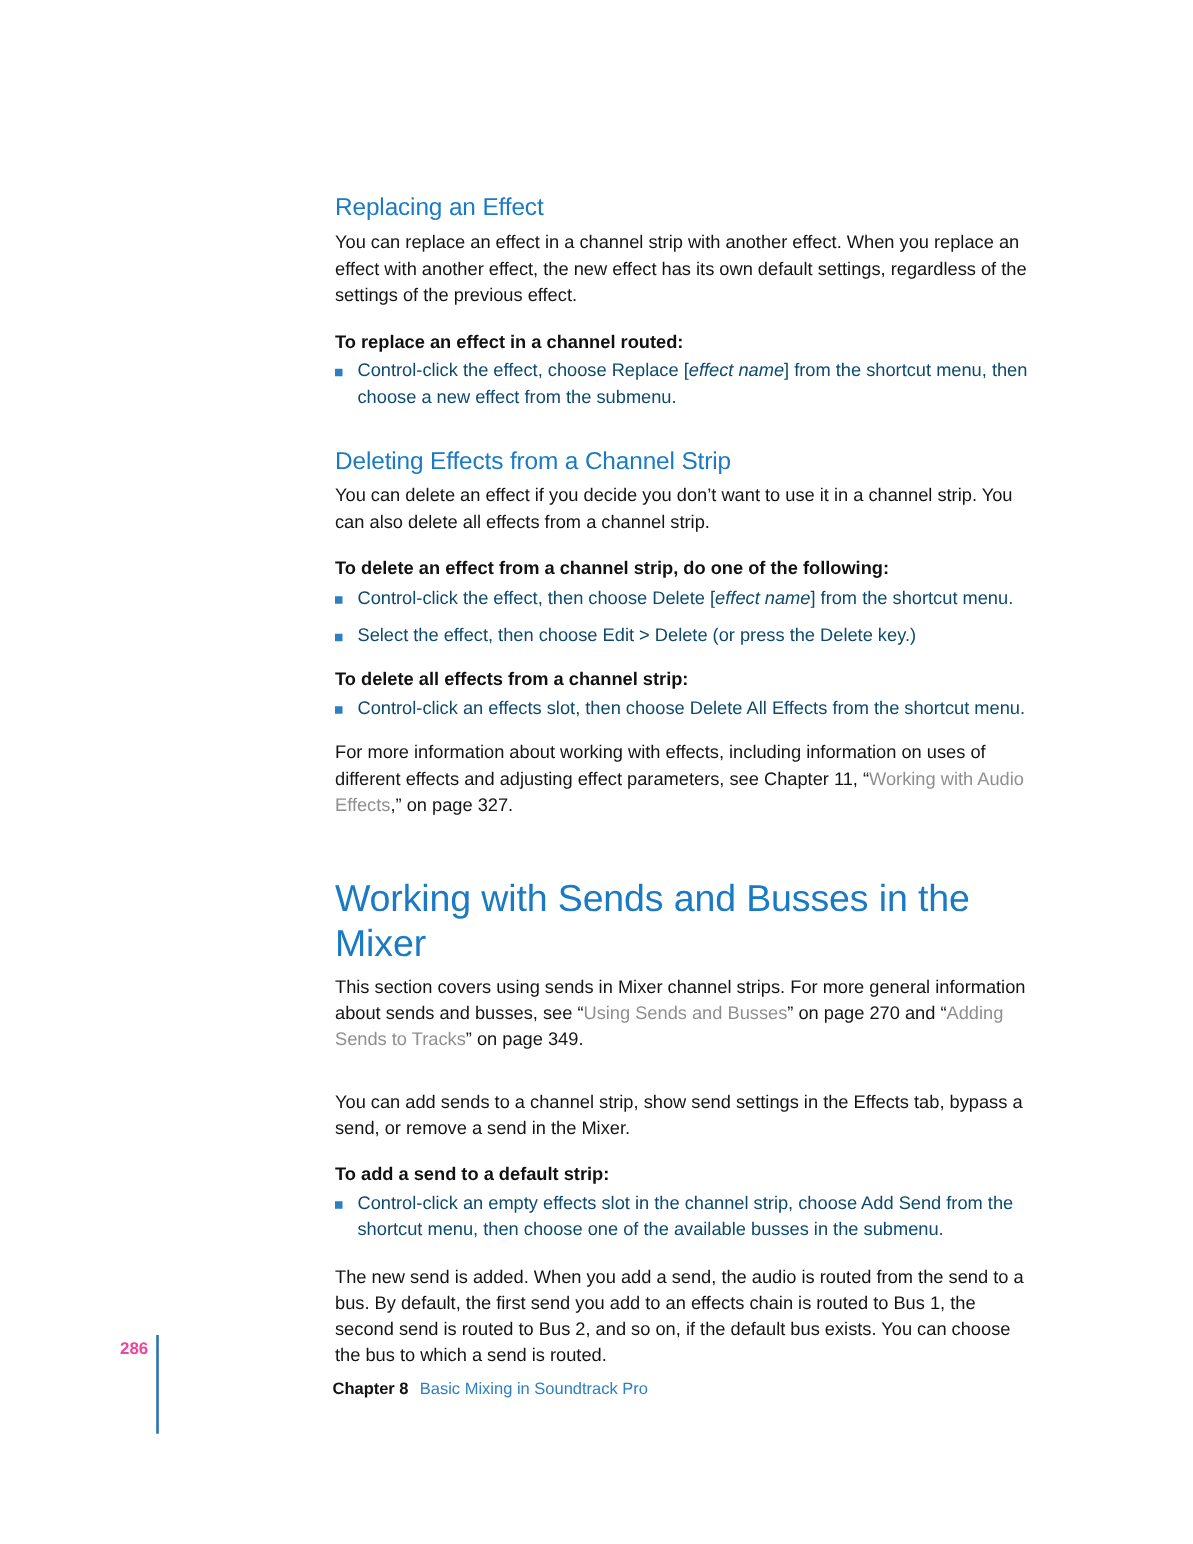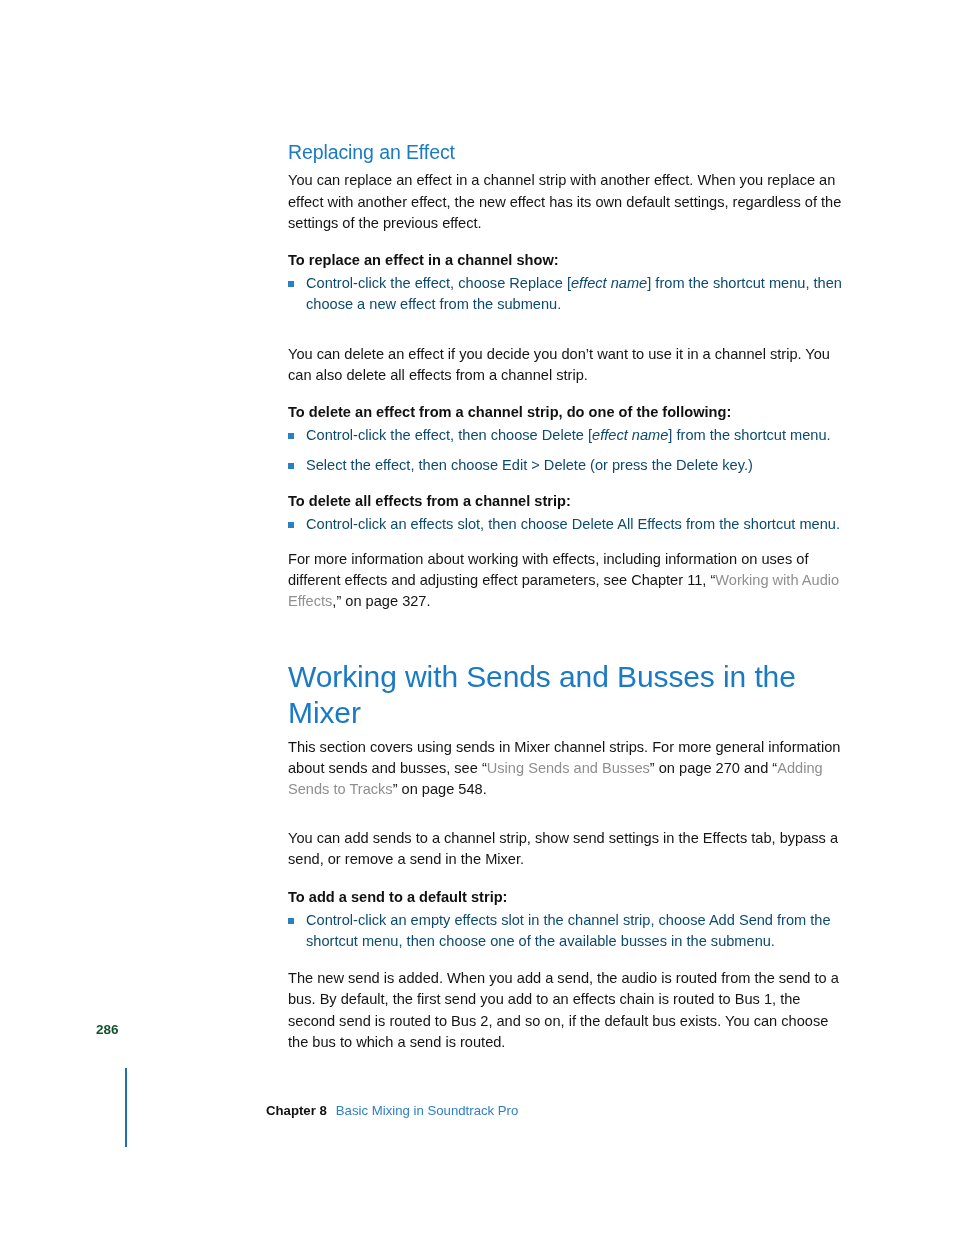"Replacing an Effect" .column { margin-left: 20px -> none; top: 141px -> 155px }
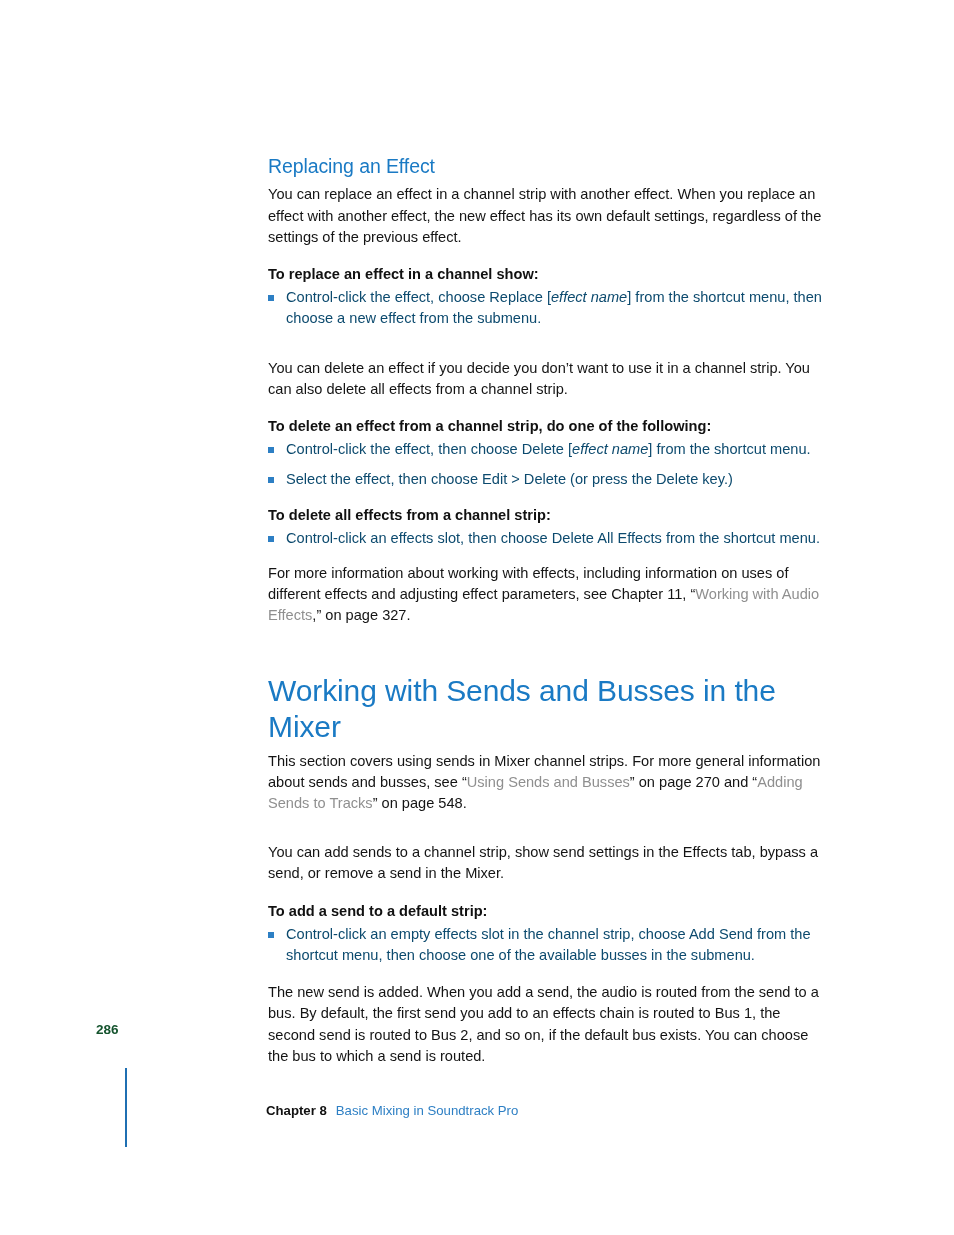"To replace an effect in" p.task { text: show -> routed }
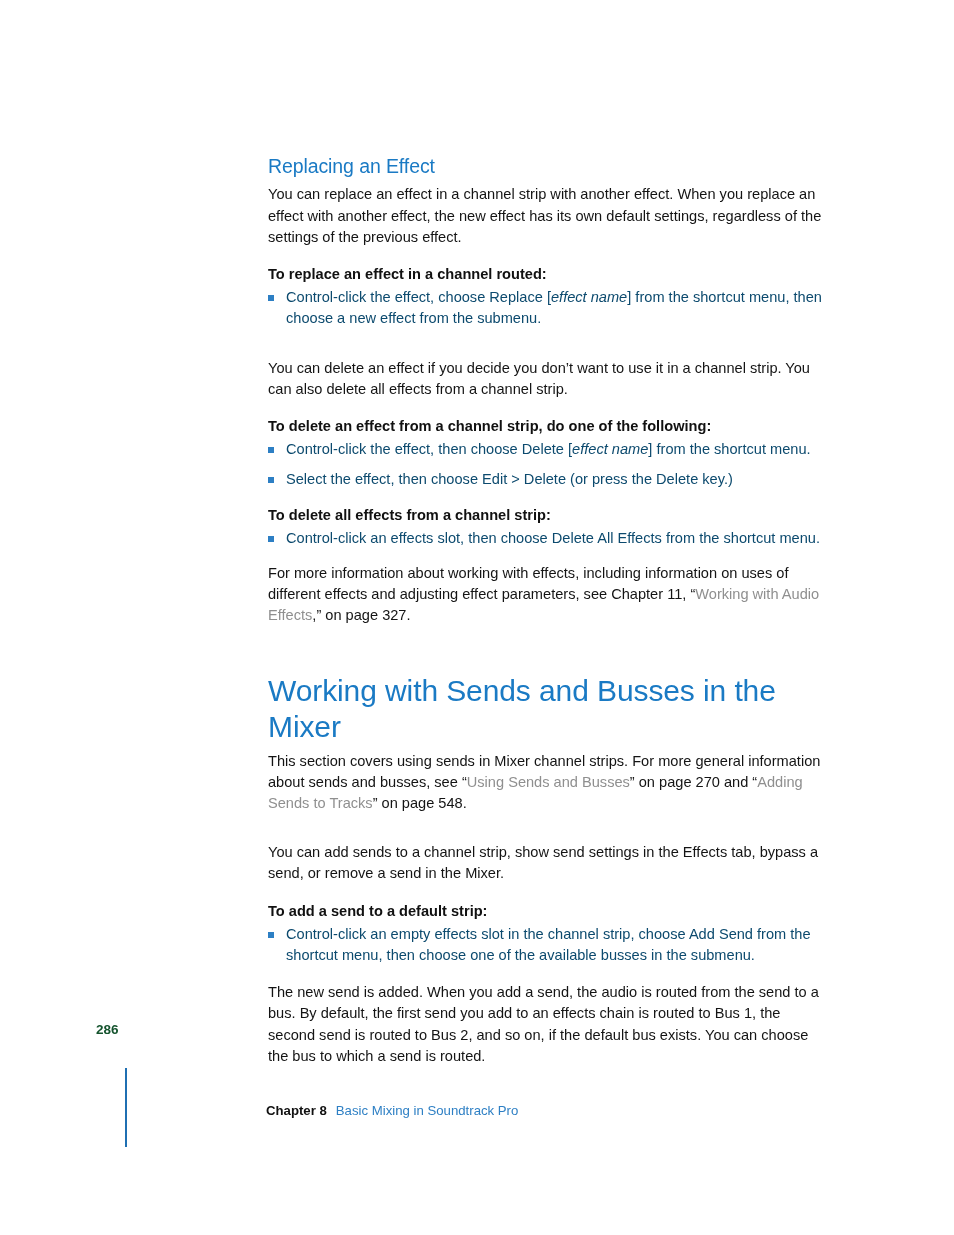"Deleting Effects from a Channel" h2.section-title { html: none -> <h2>Deleting Effects from a Channel Strip</h2> }
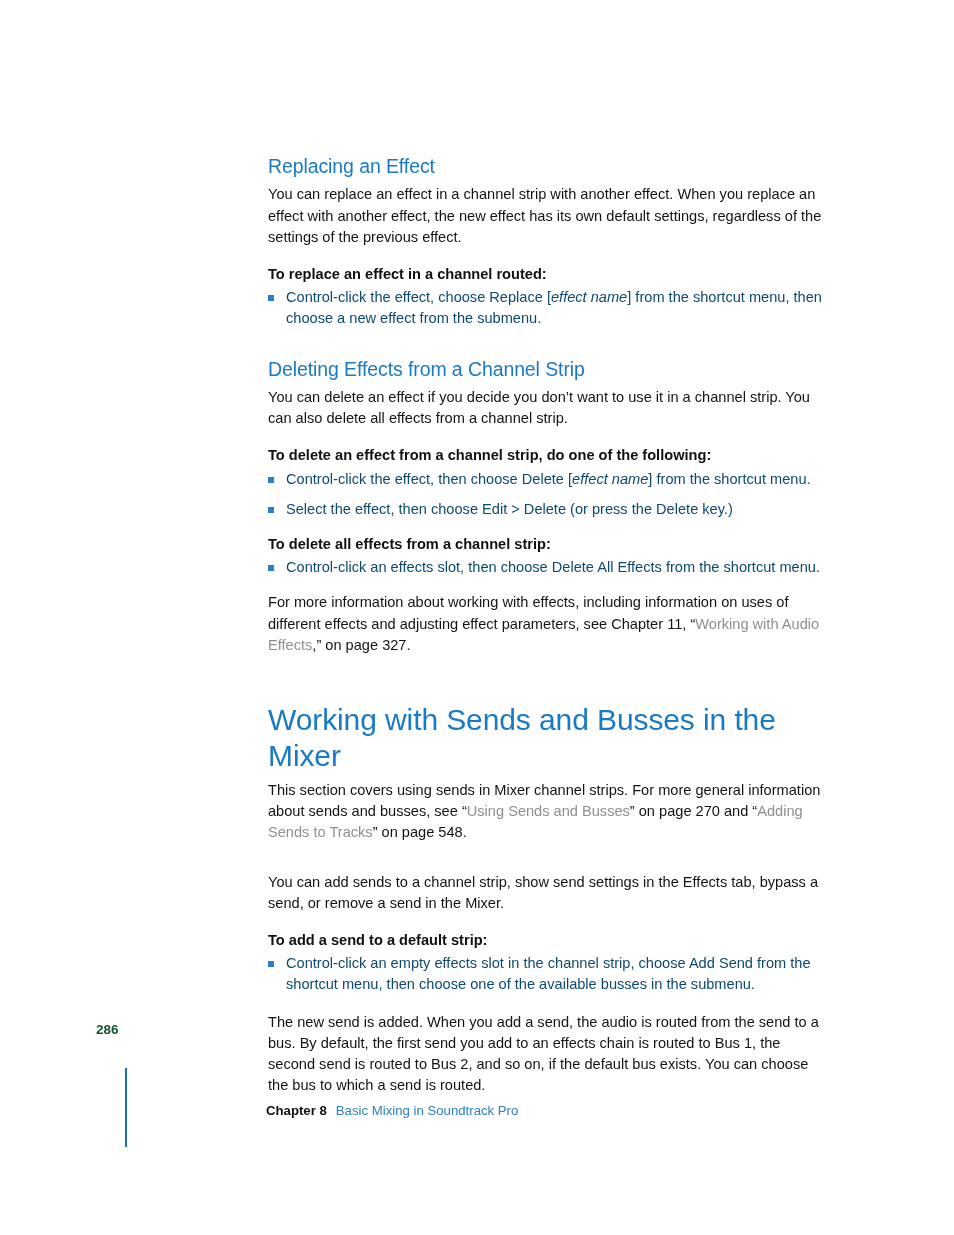"” on page 548." span { text: 548 -> 349 }
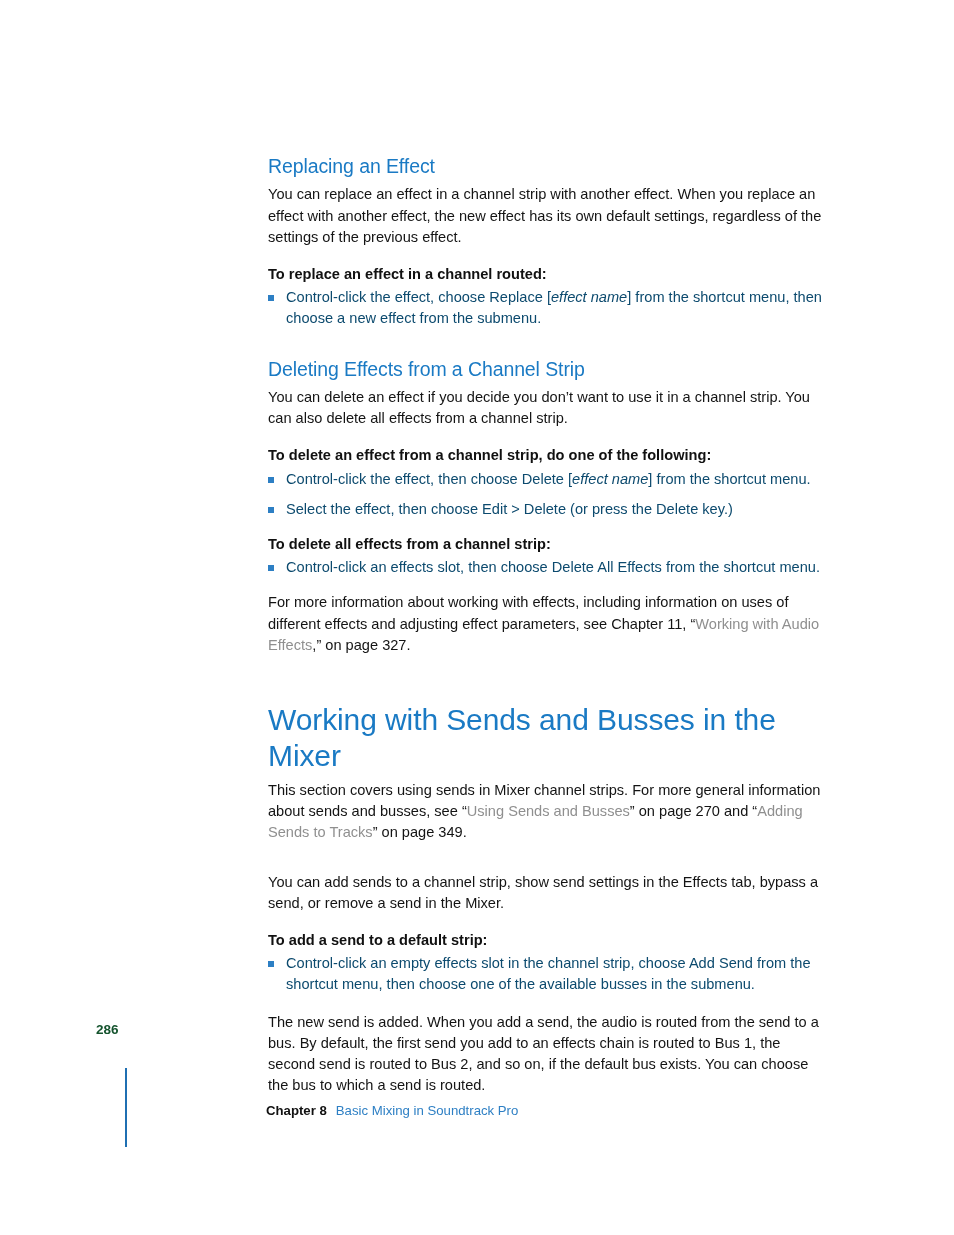"286" .folio { color: #14532d -> #ec4899; top: 1022px -> 1071px }
